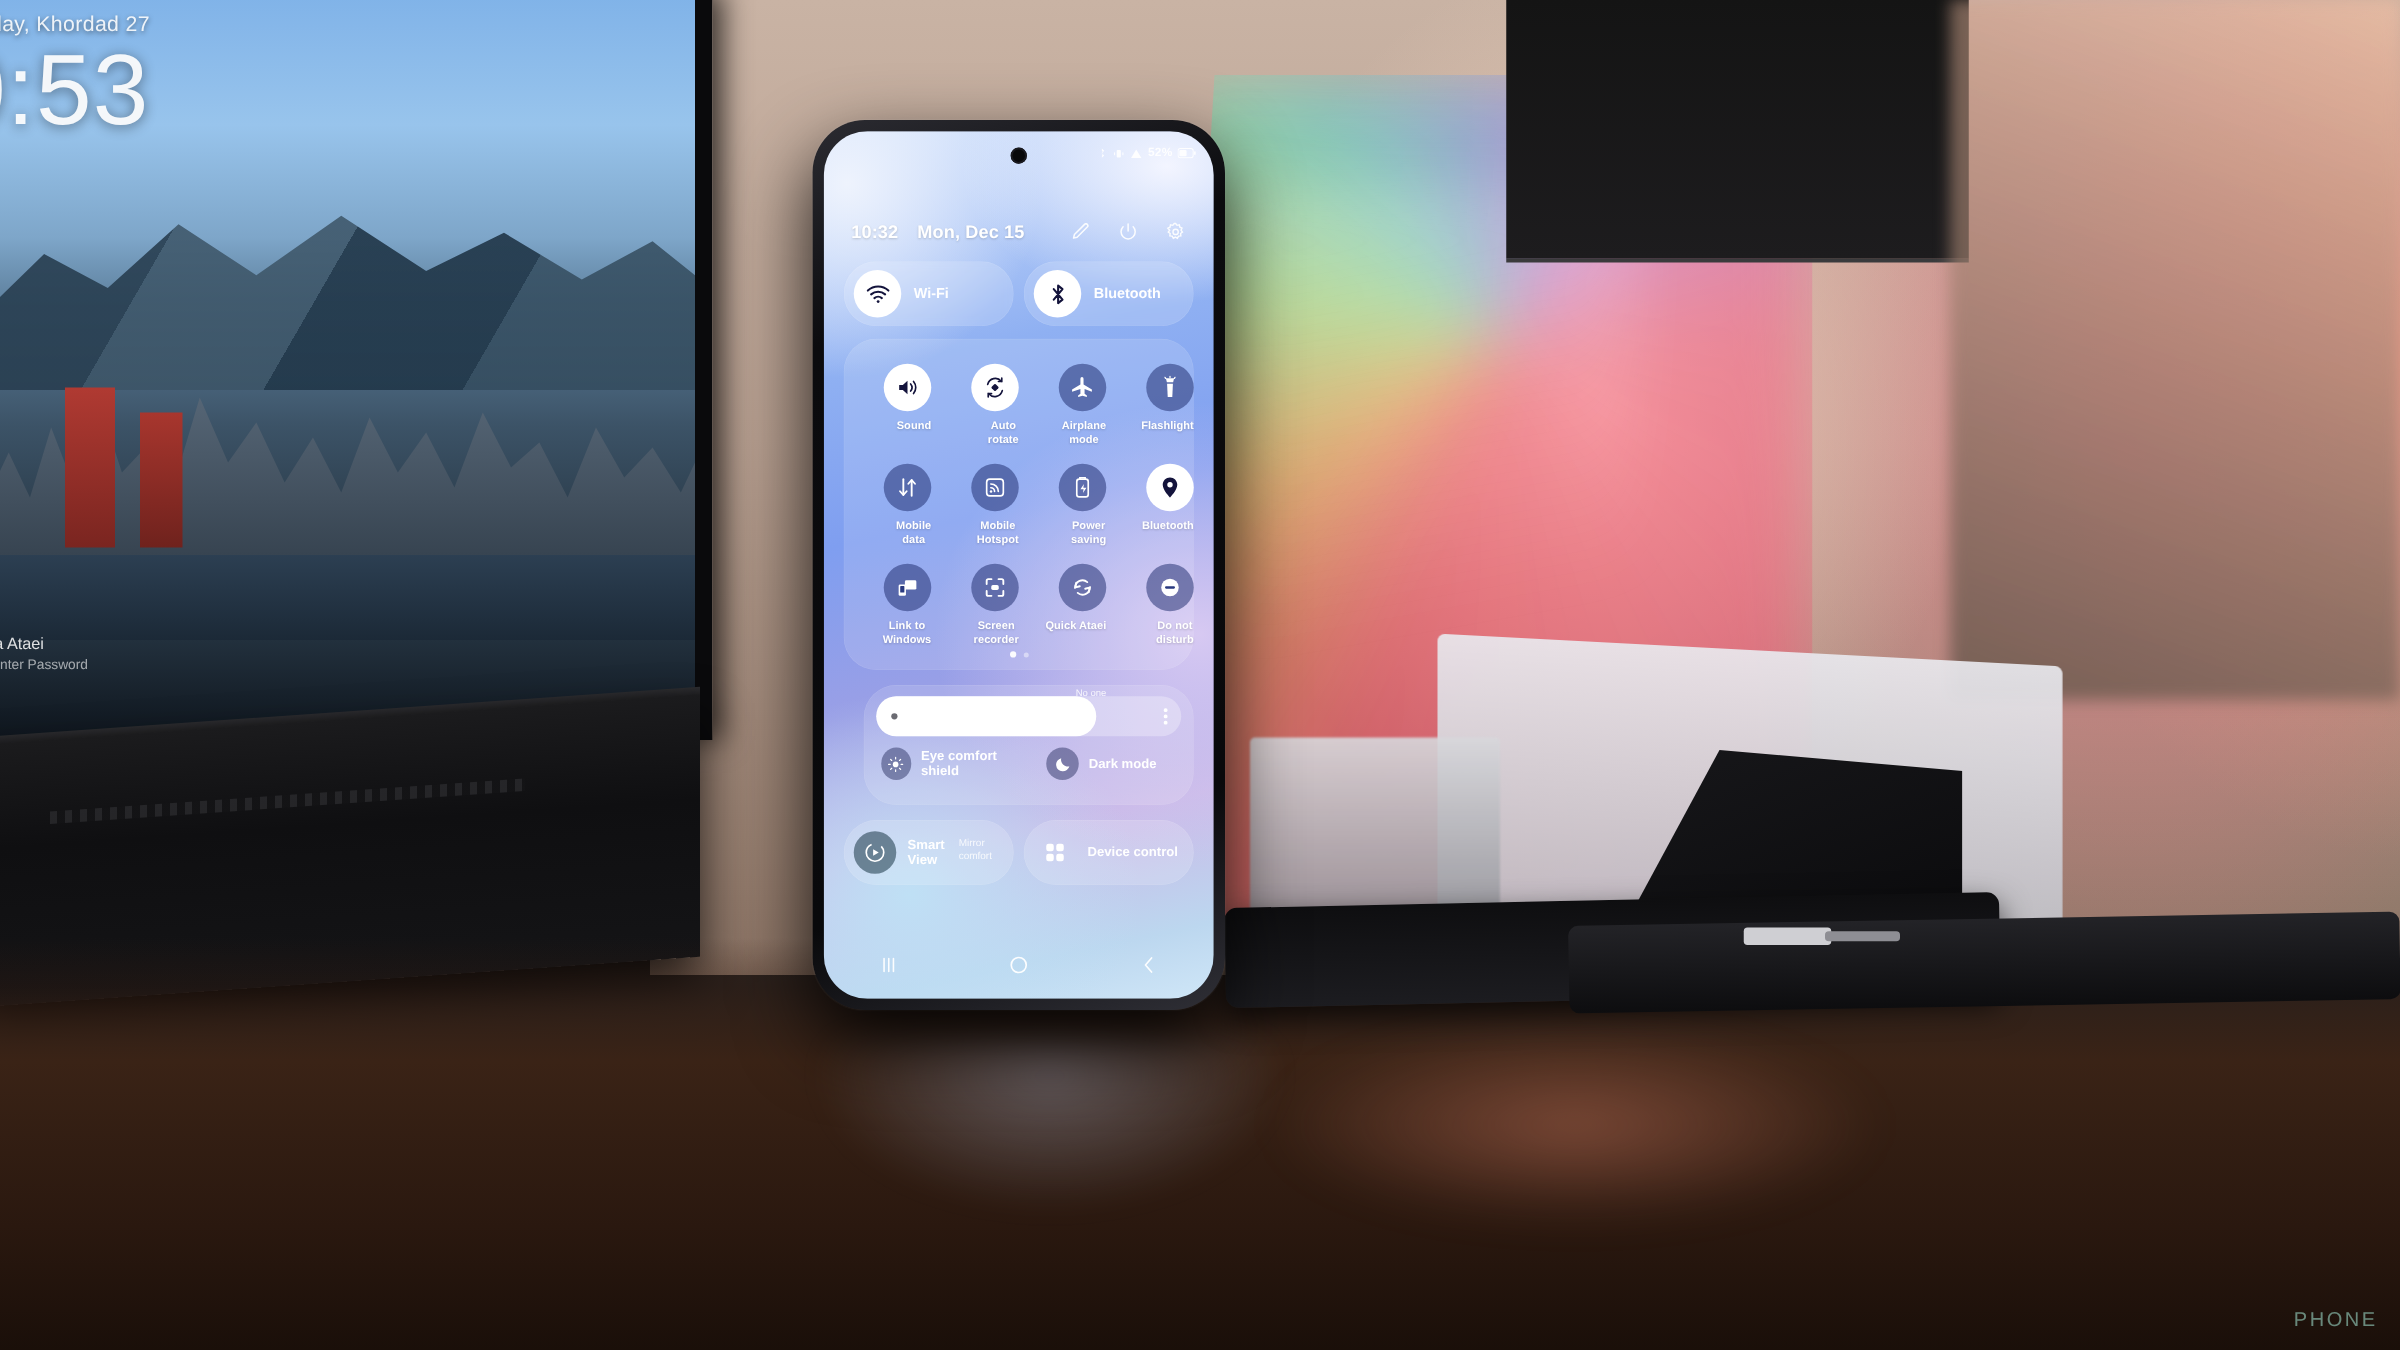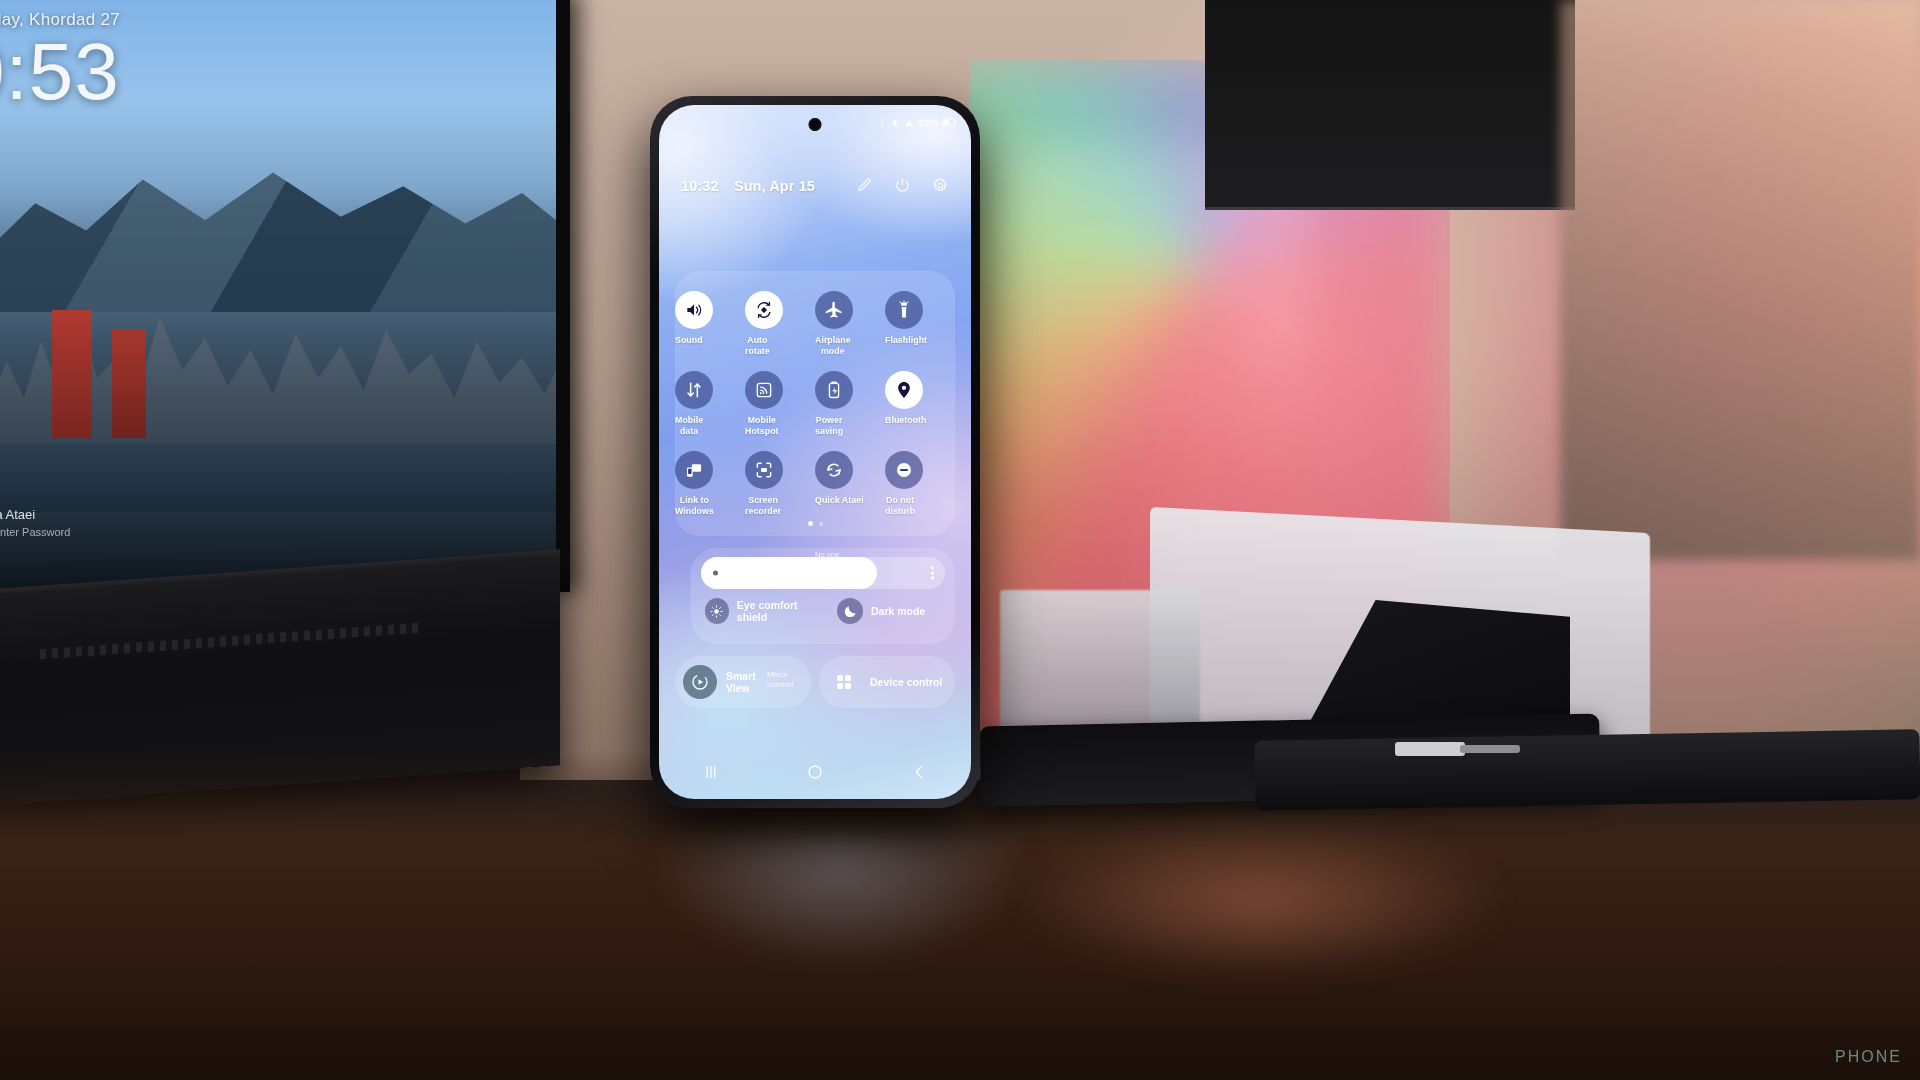"Sun, Apr 15" span { text: Sun, Apr -> Mon, Dec }
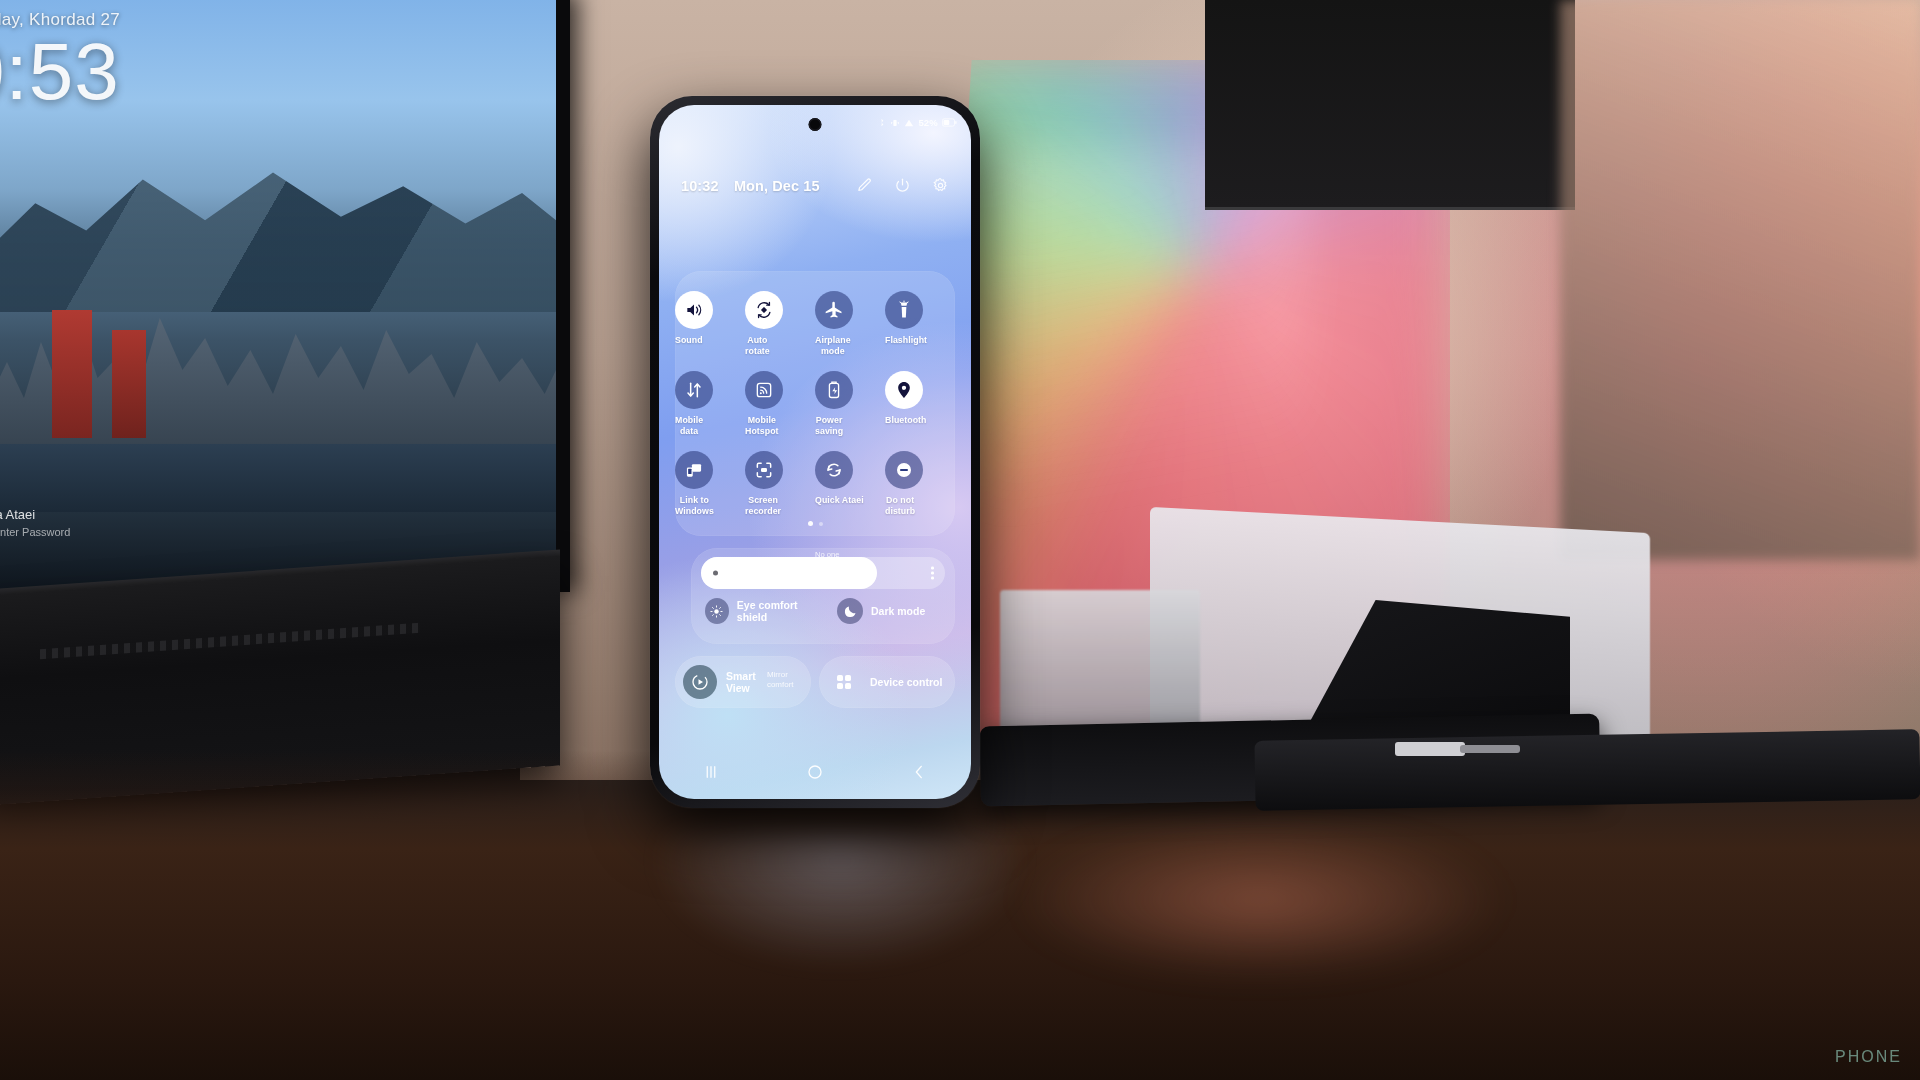"Wi-Fi" div.pill-row { html: none -> <div> <div> <span> <svg> <path></path> <path></path> <path></path> <circle></circle> </svg> </span> <span>Wi-Fi</span> </div> <div> <span> <svg> <path></path> </svg> </span> <span>Bluetooth</span> </div> </div> }
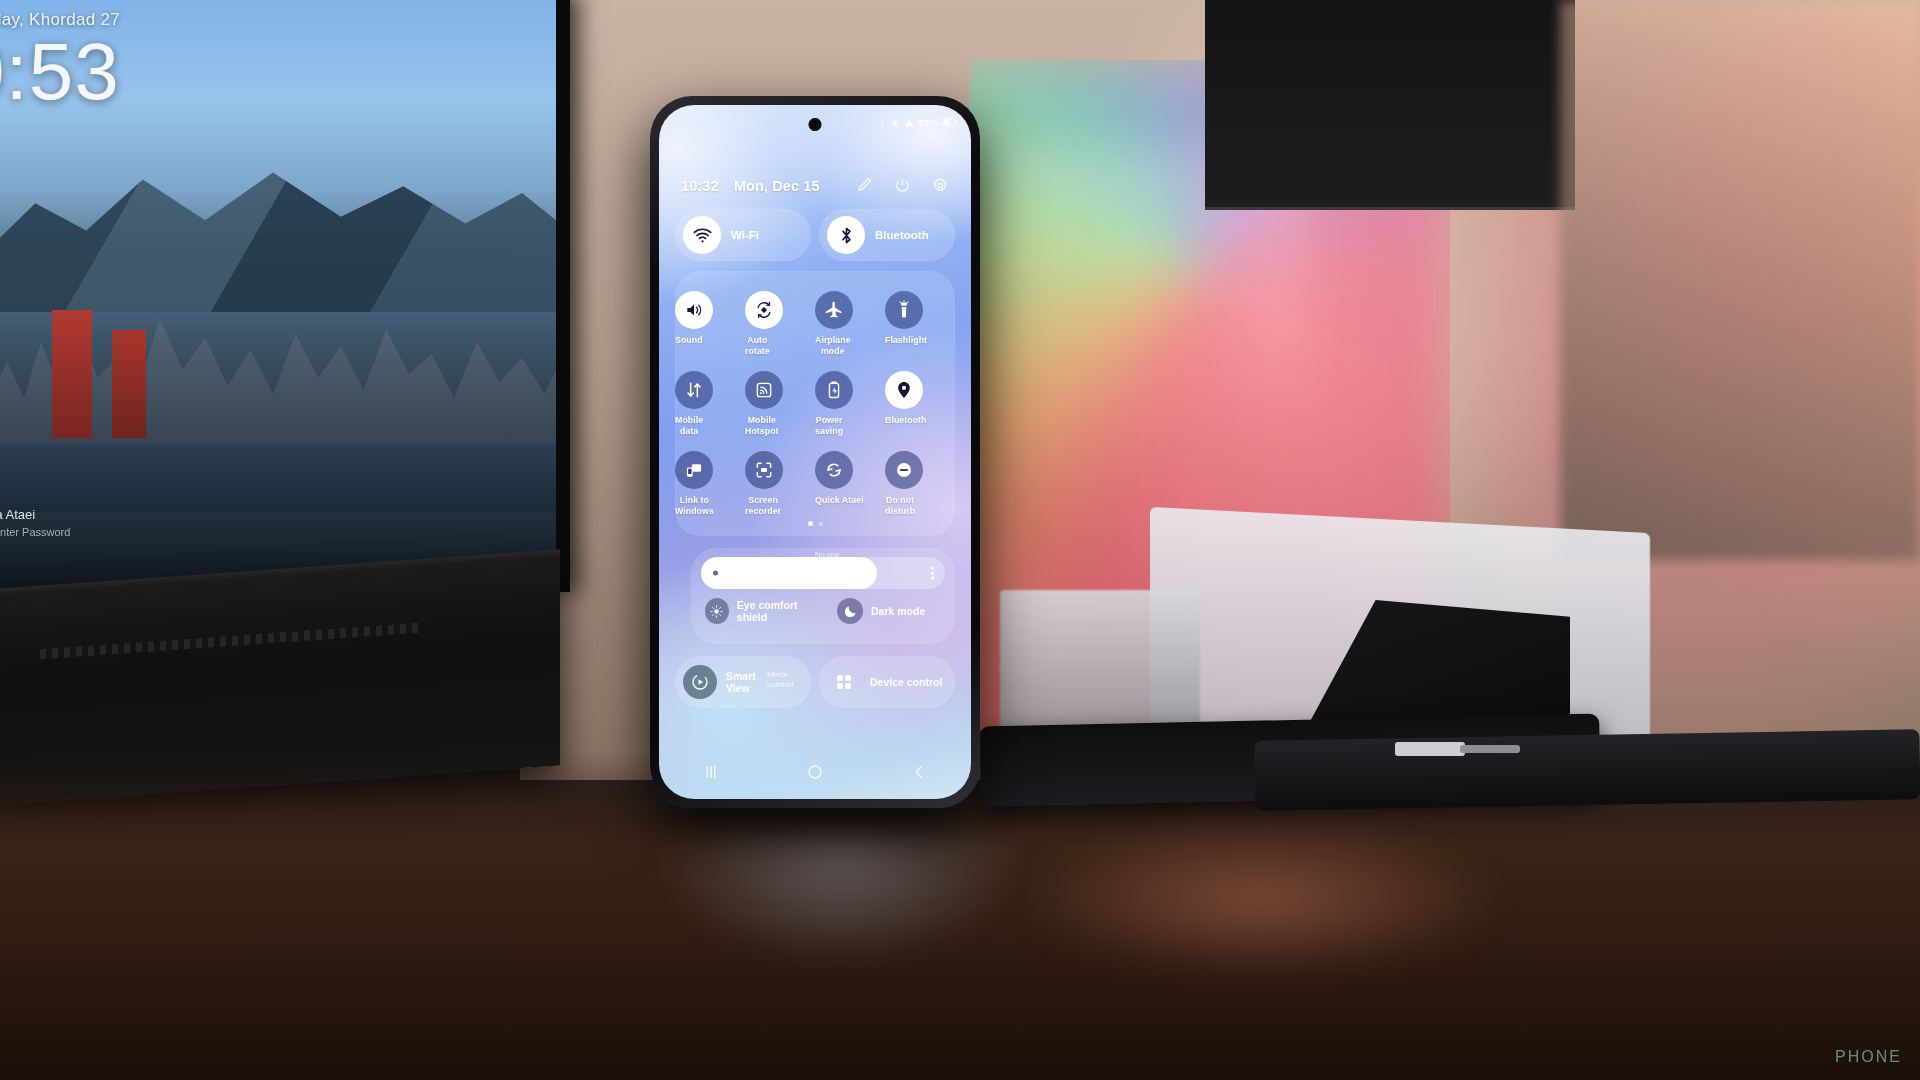"Sound" .tile { align-items: flex-start -> flex-end }
